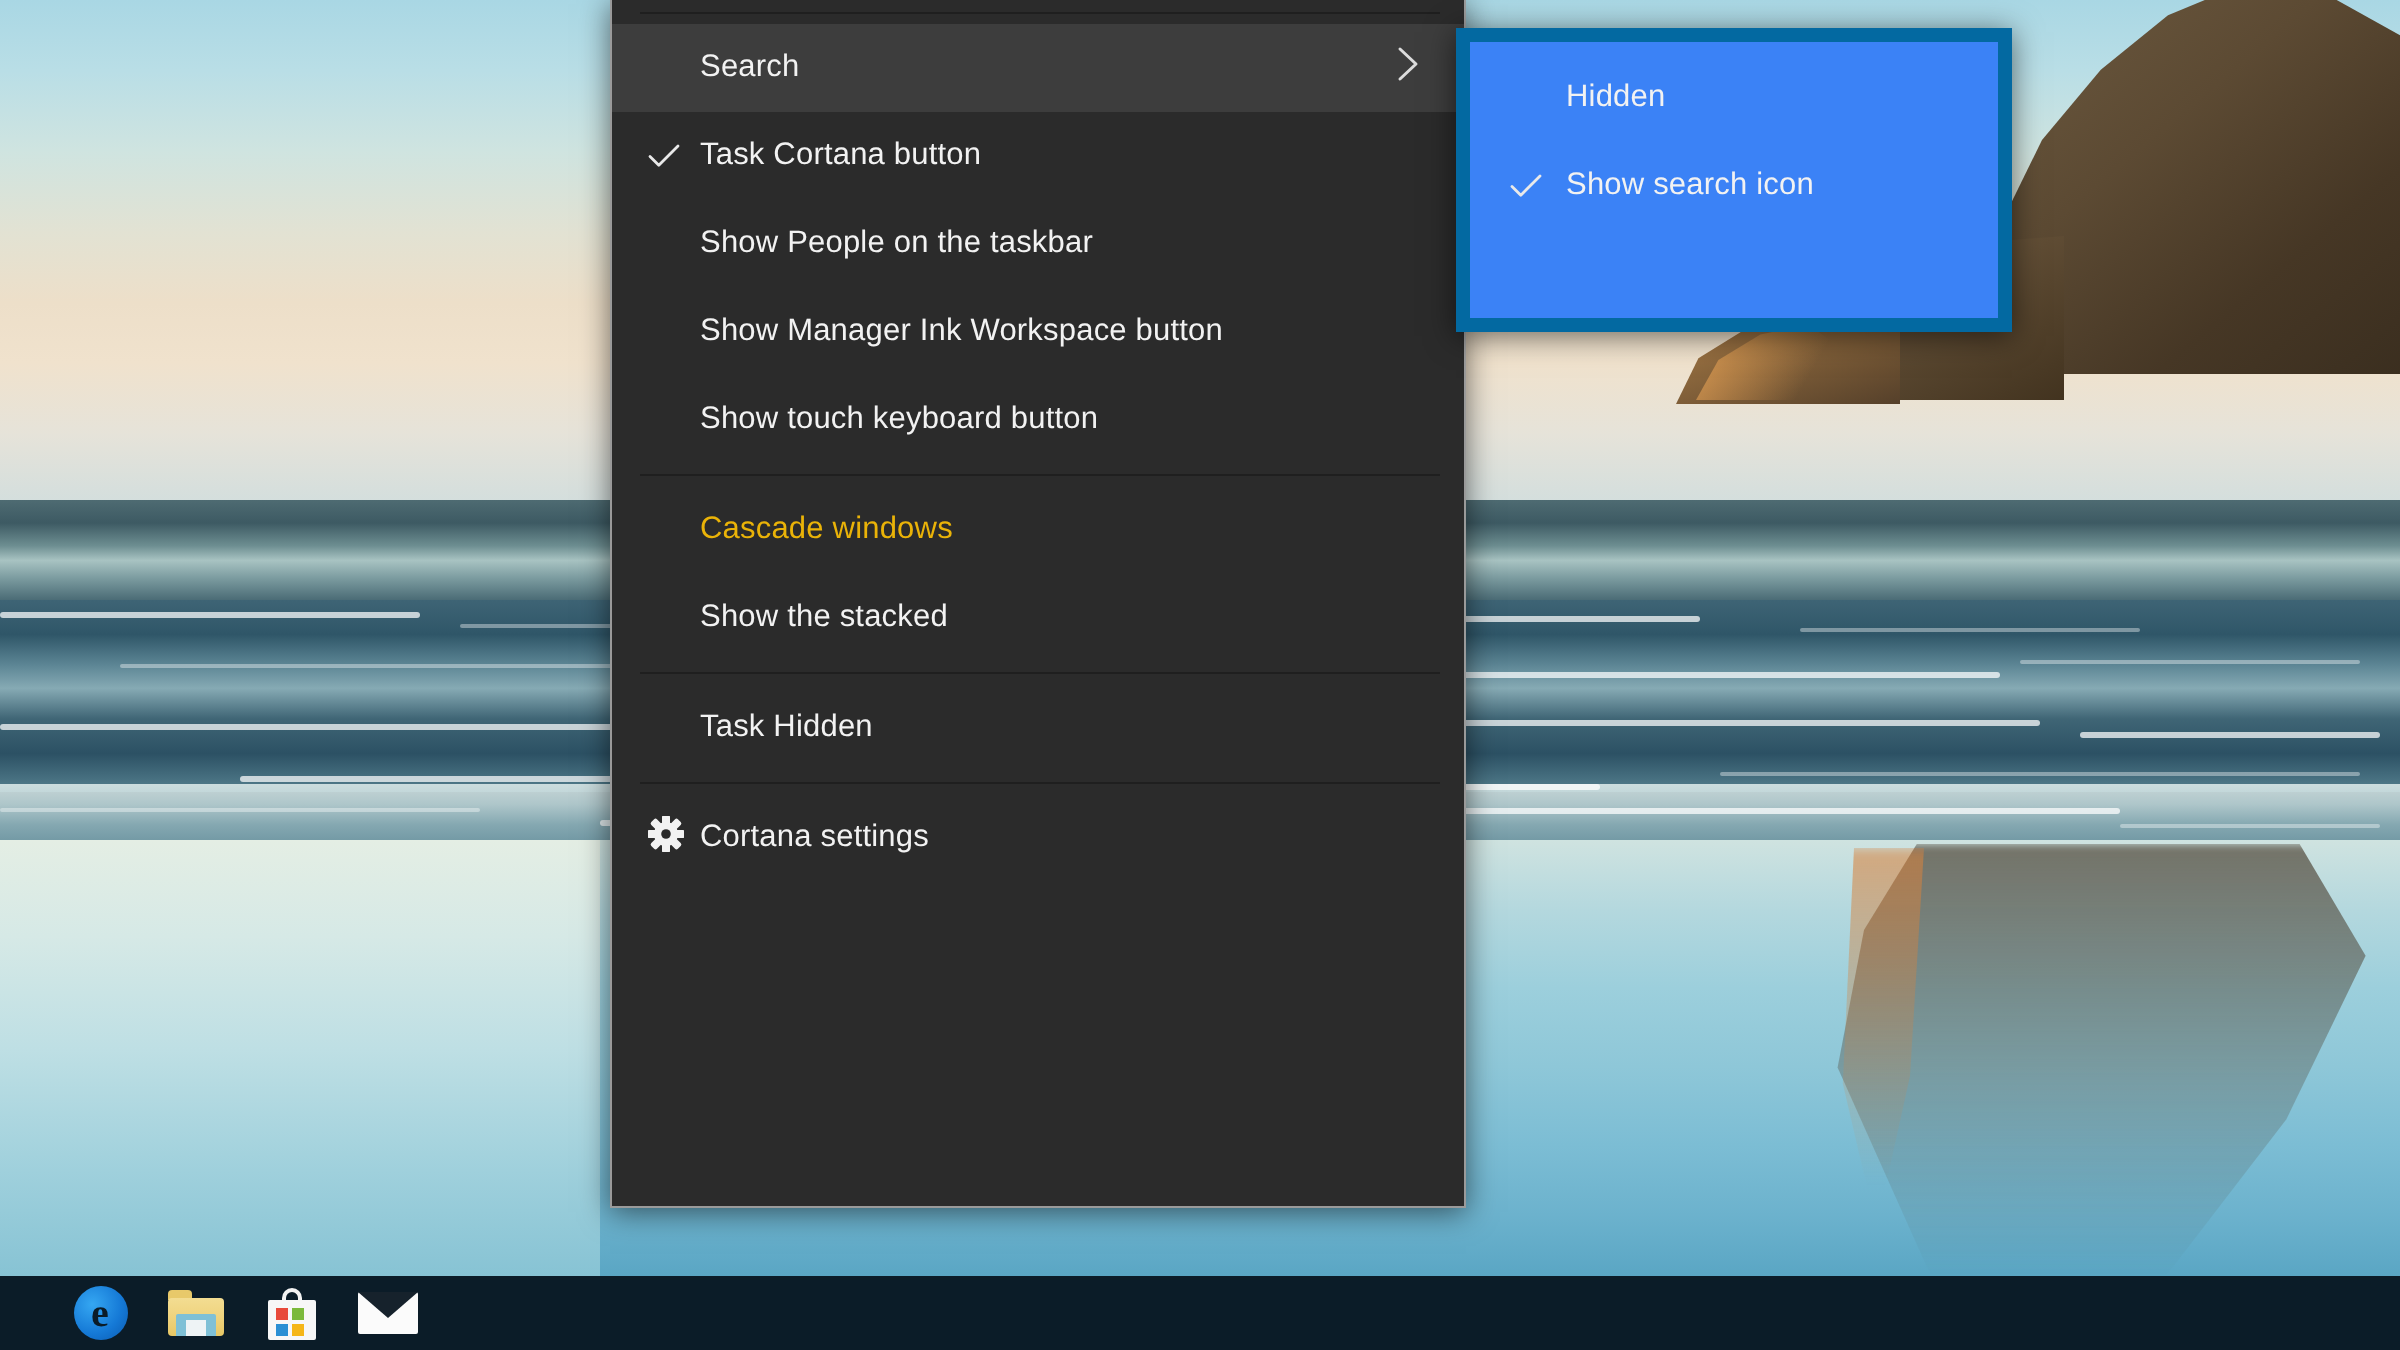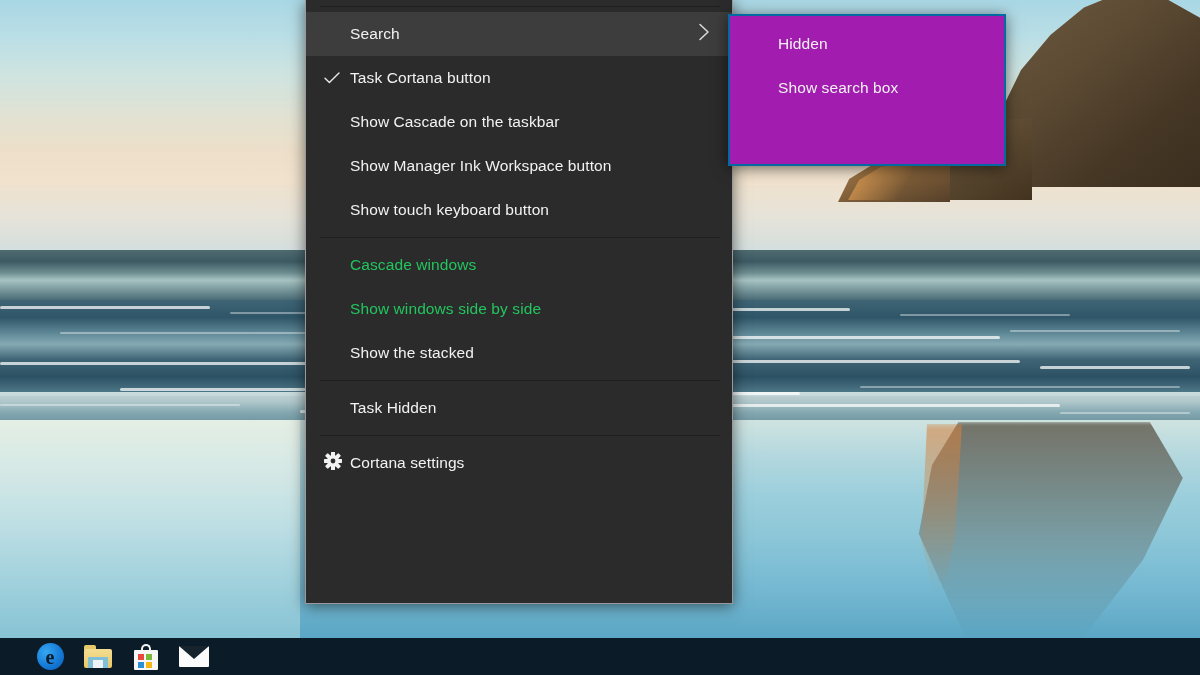"Hidden" #submenu { background: #a21caf -> #3b82f6; border: 2px solid #0369a1 -> 7px solid #0369a1 }
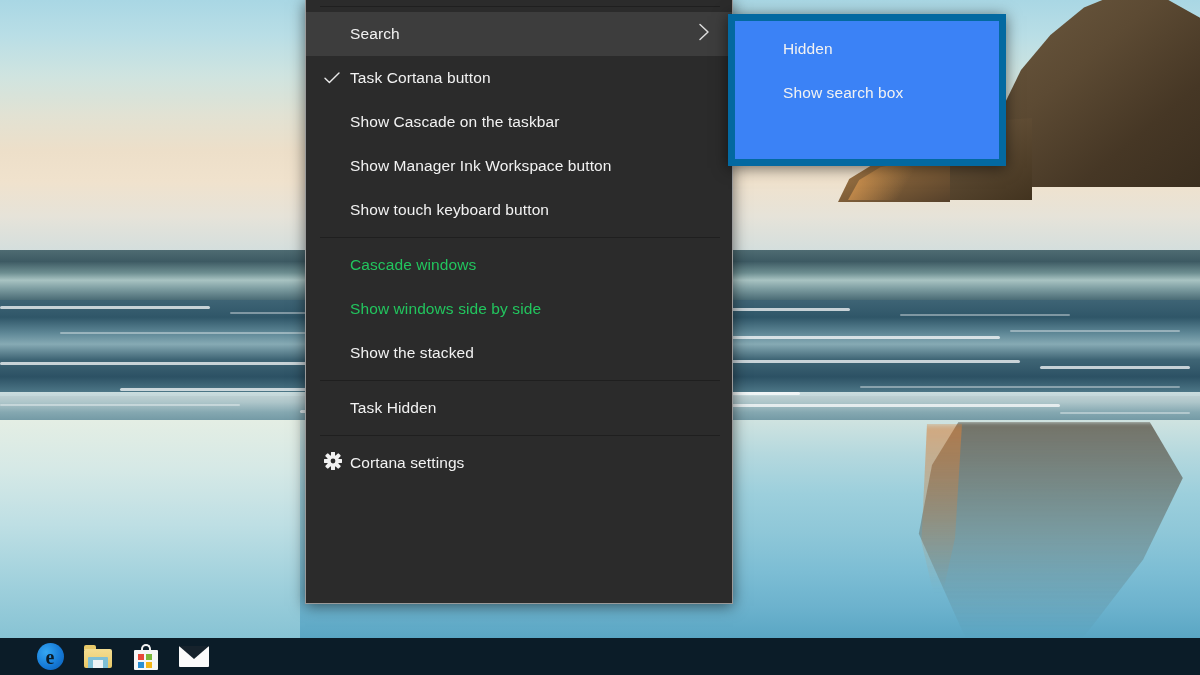"Show search icon" div.mi { html: none -> <div> <span> <span> <svg> <path></path> </svg> </span> </span> <span>Show search icon</span> </div> }
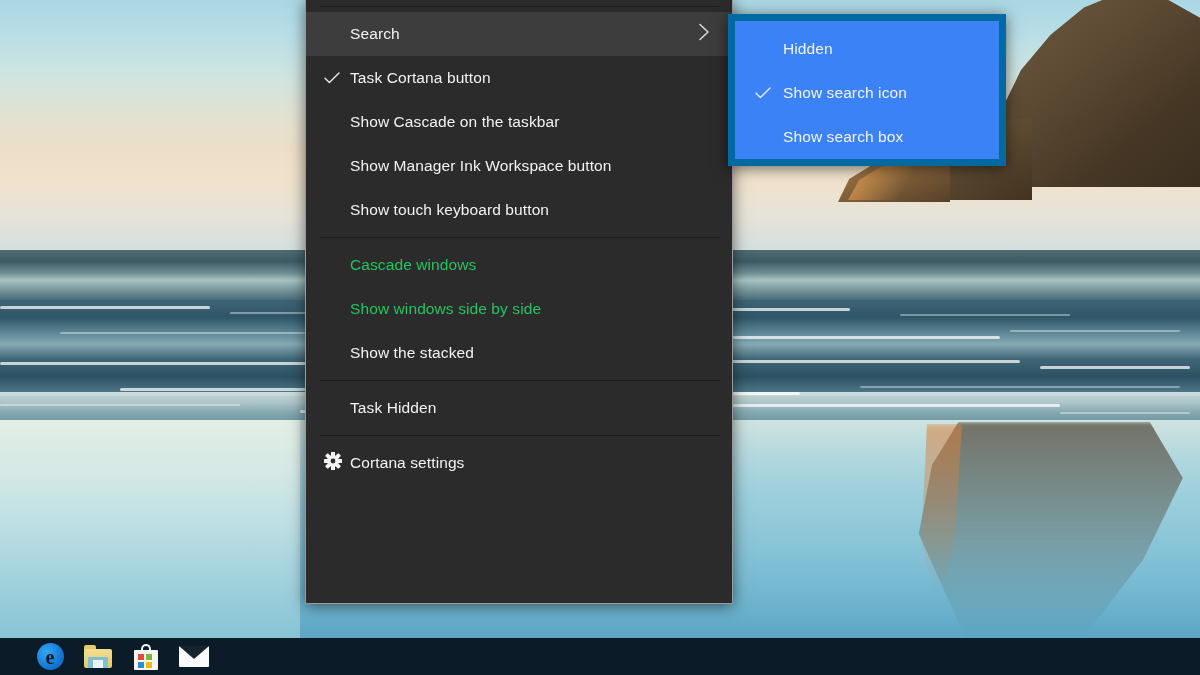"Show Cascade on the taskbar" span.lbl { text: Cascade -> People }
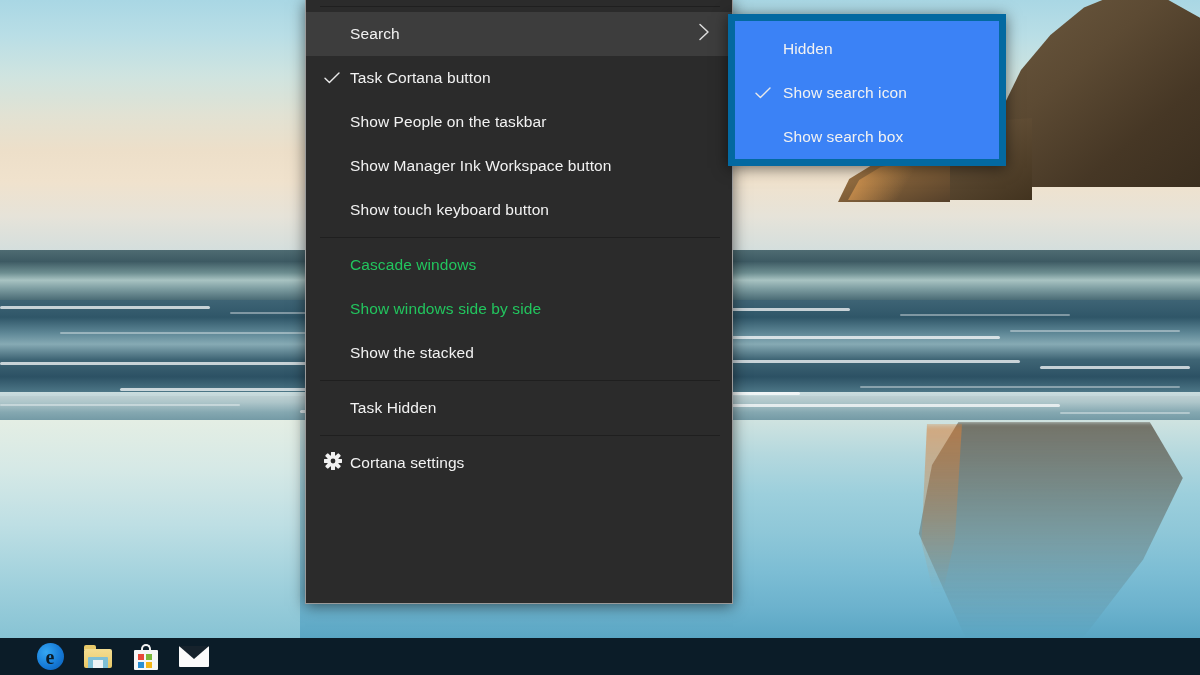"Show search box" div.mi { html: <div> <span></span> <span>Show search box</span> </div> -> none }
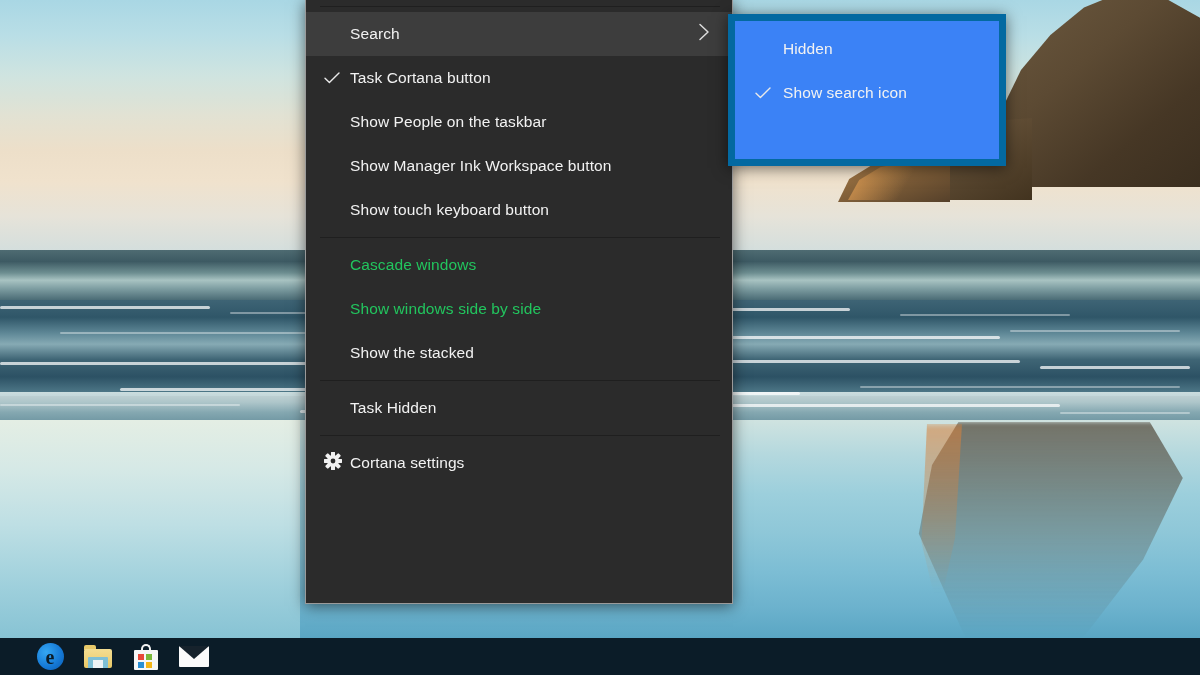"Cascade windows" .mi.disabled .lbl { color: #22c55e -> #eab308 }
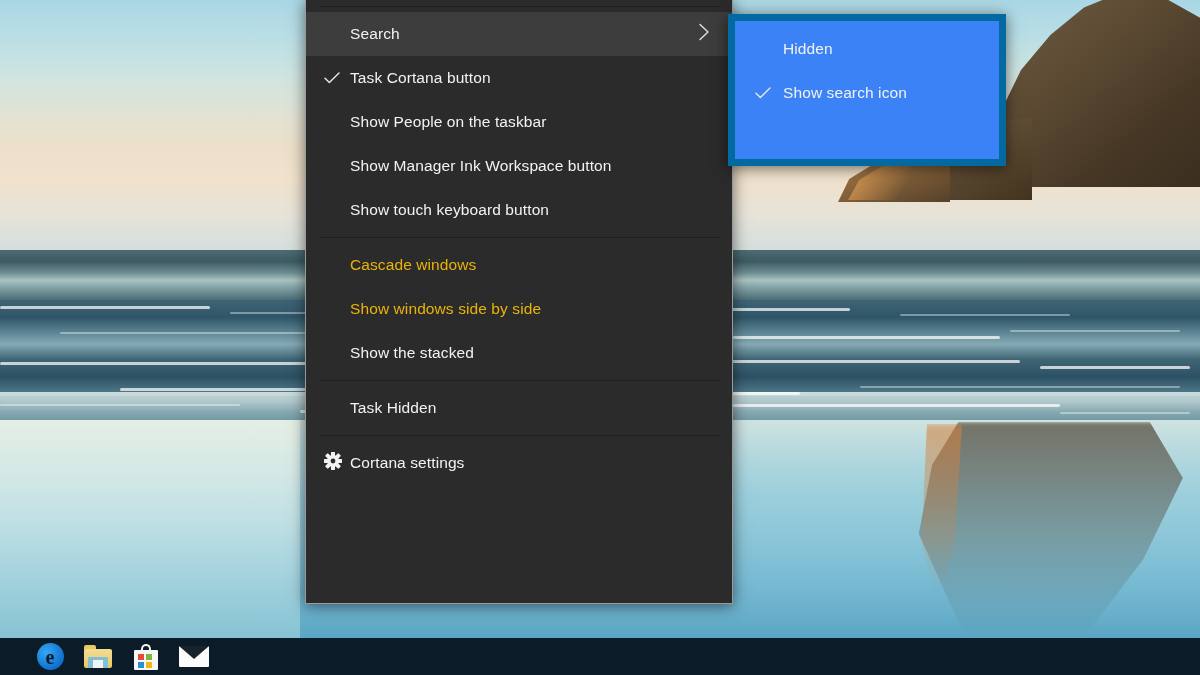"Show windows side by side" div.mi { html: <div> <span></span> <span>Show windows side by side</span> </div> -> none }
